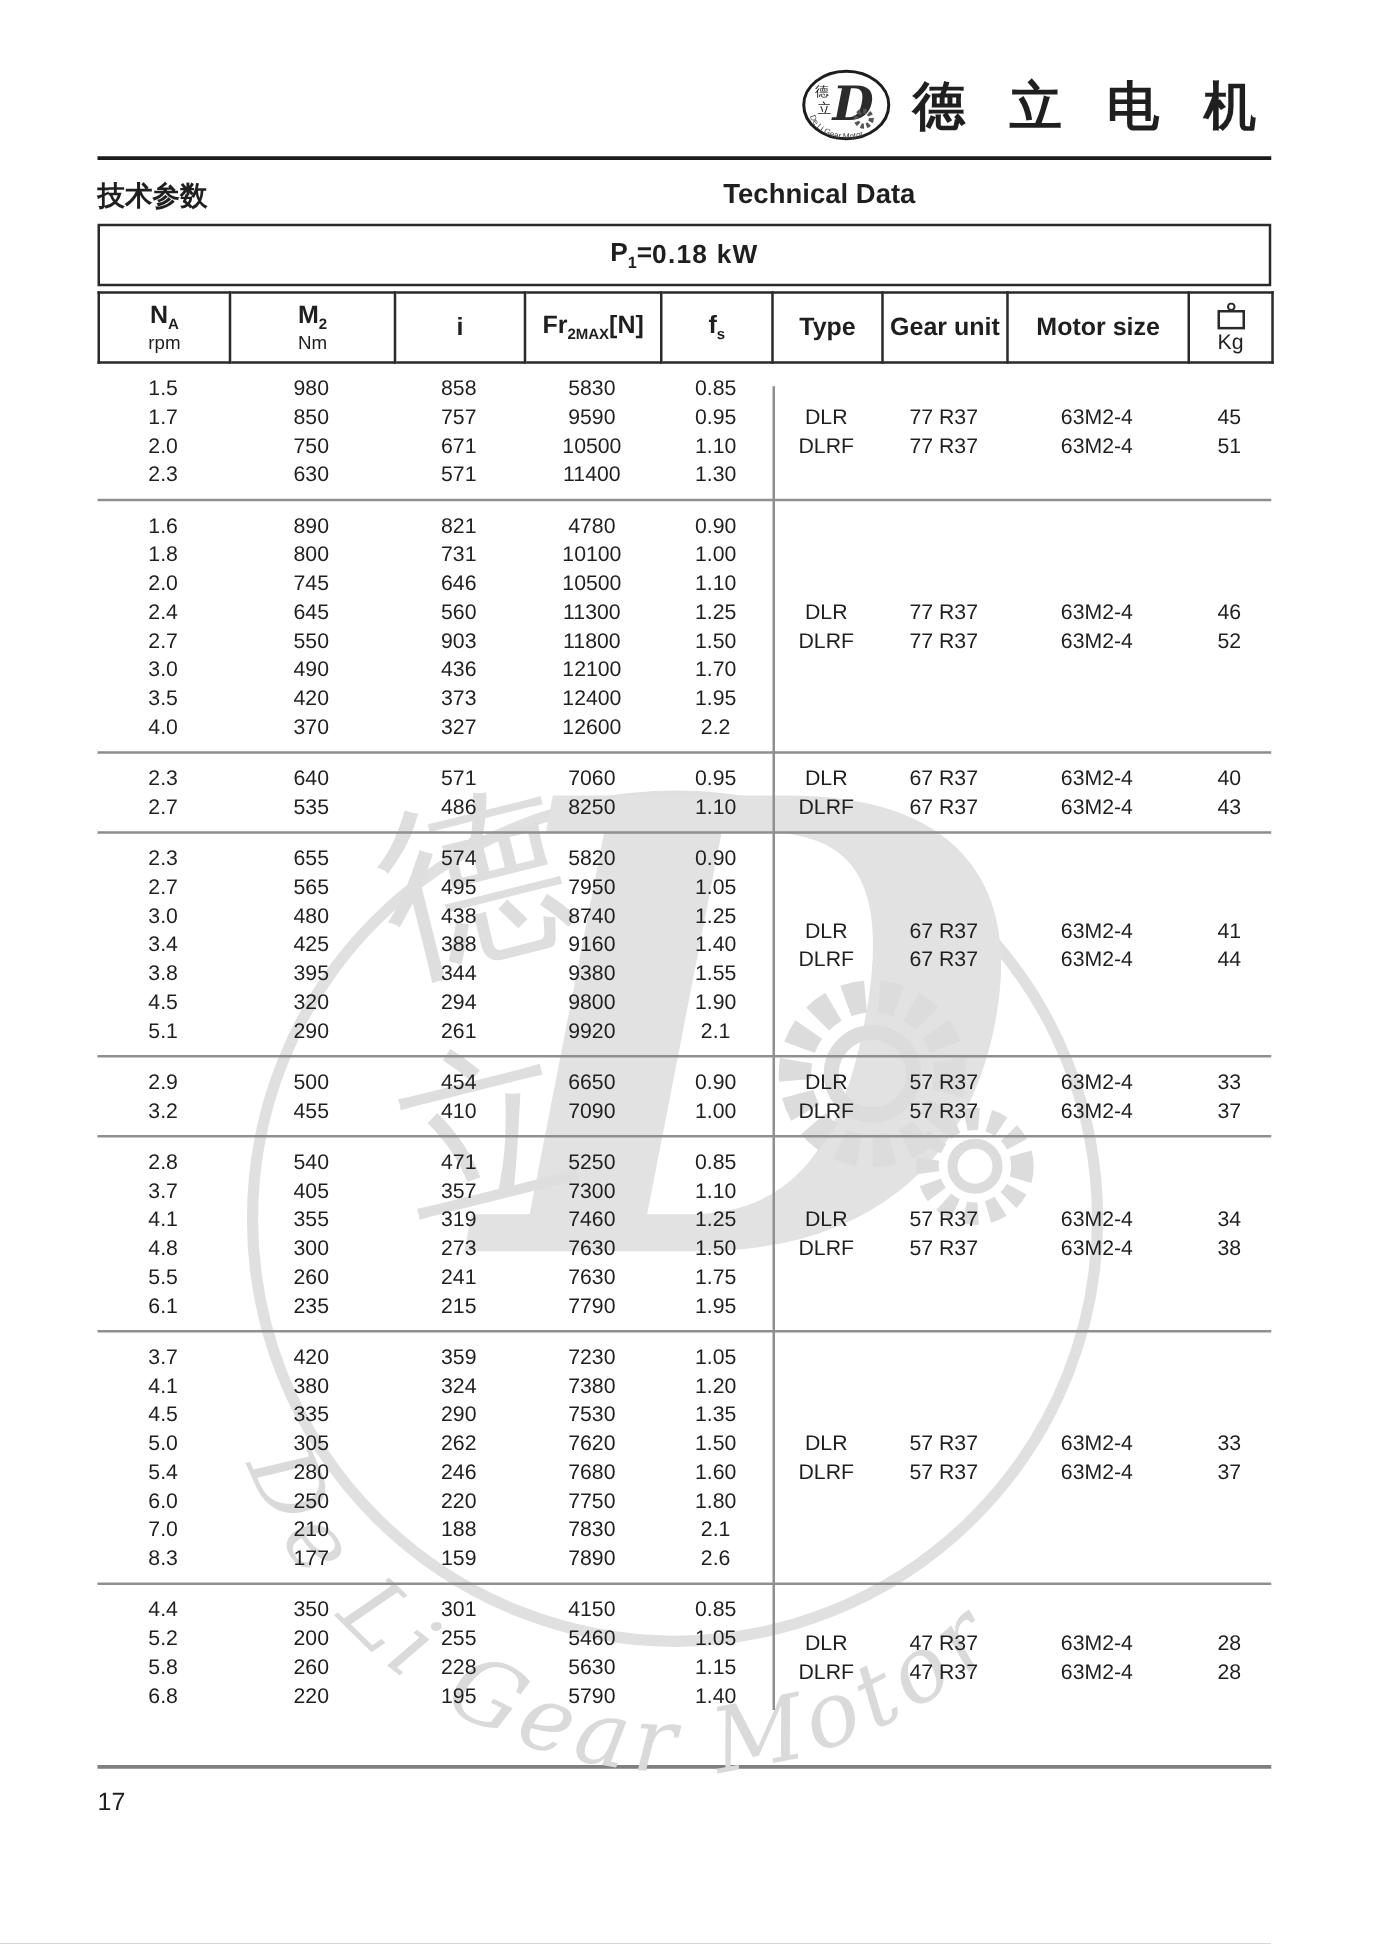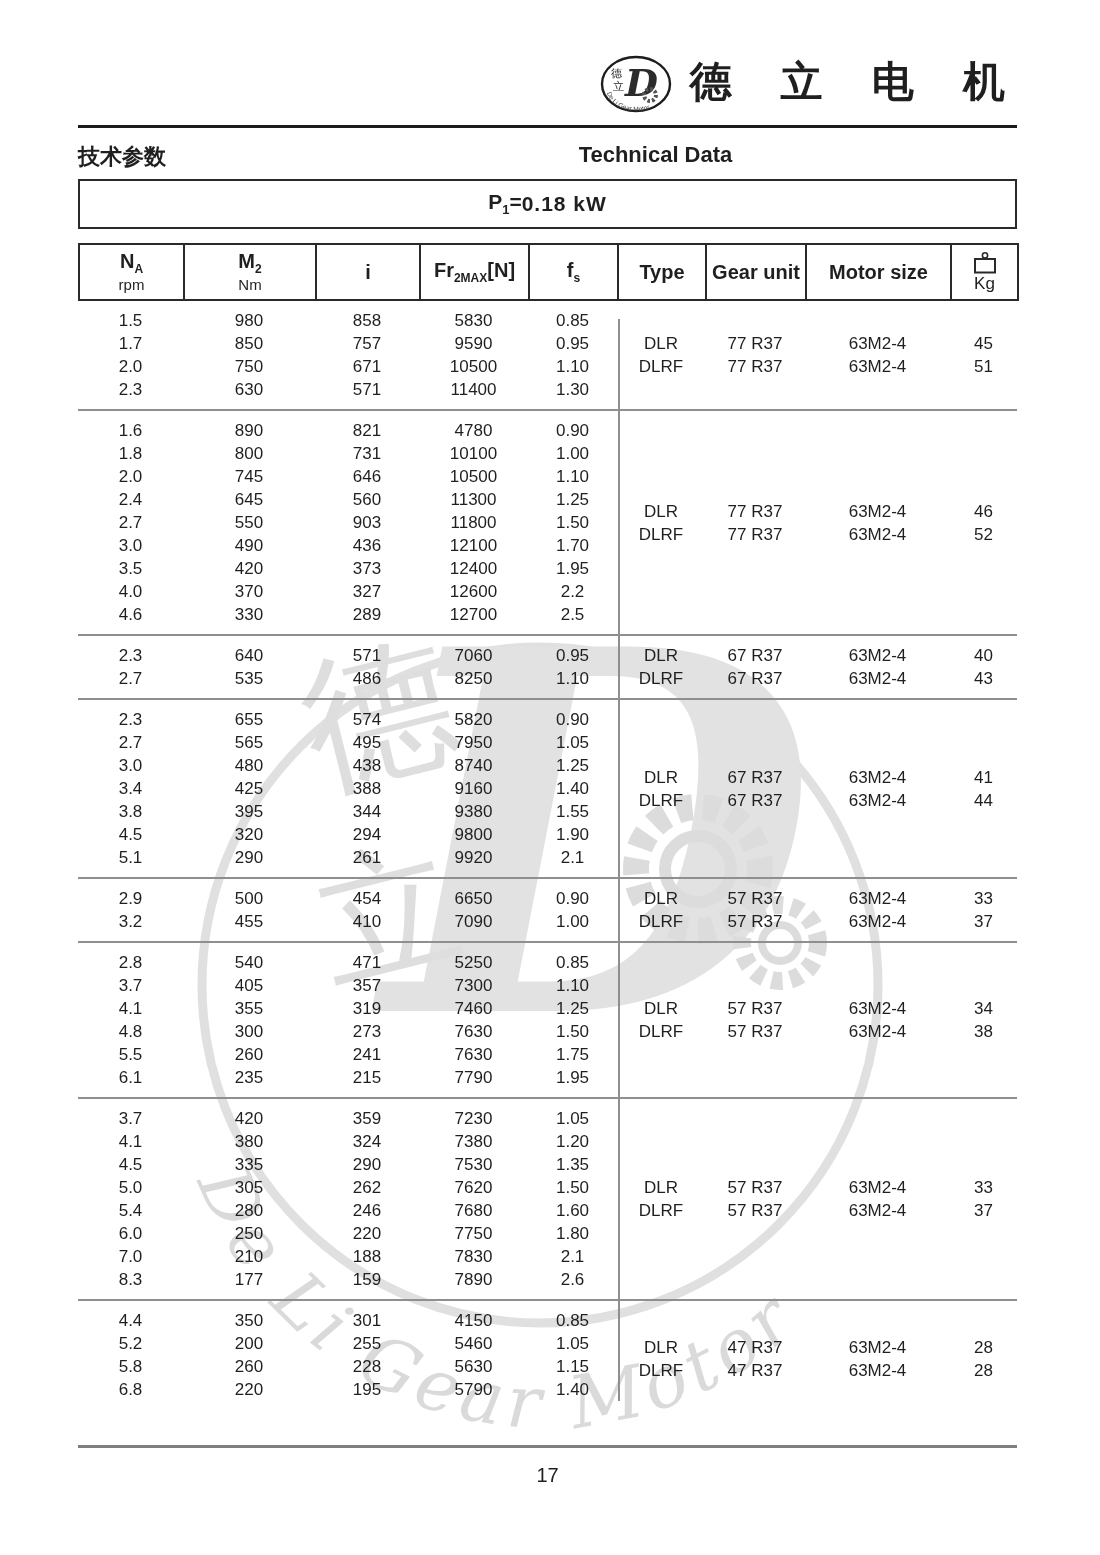"德 立 电 机" .brand-name { font-family: Liberation Mono, monospace -> Liberation Sans, sans-serif }
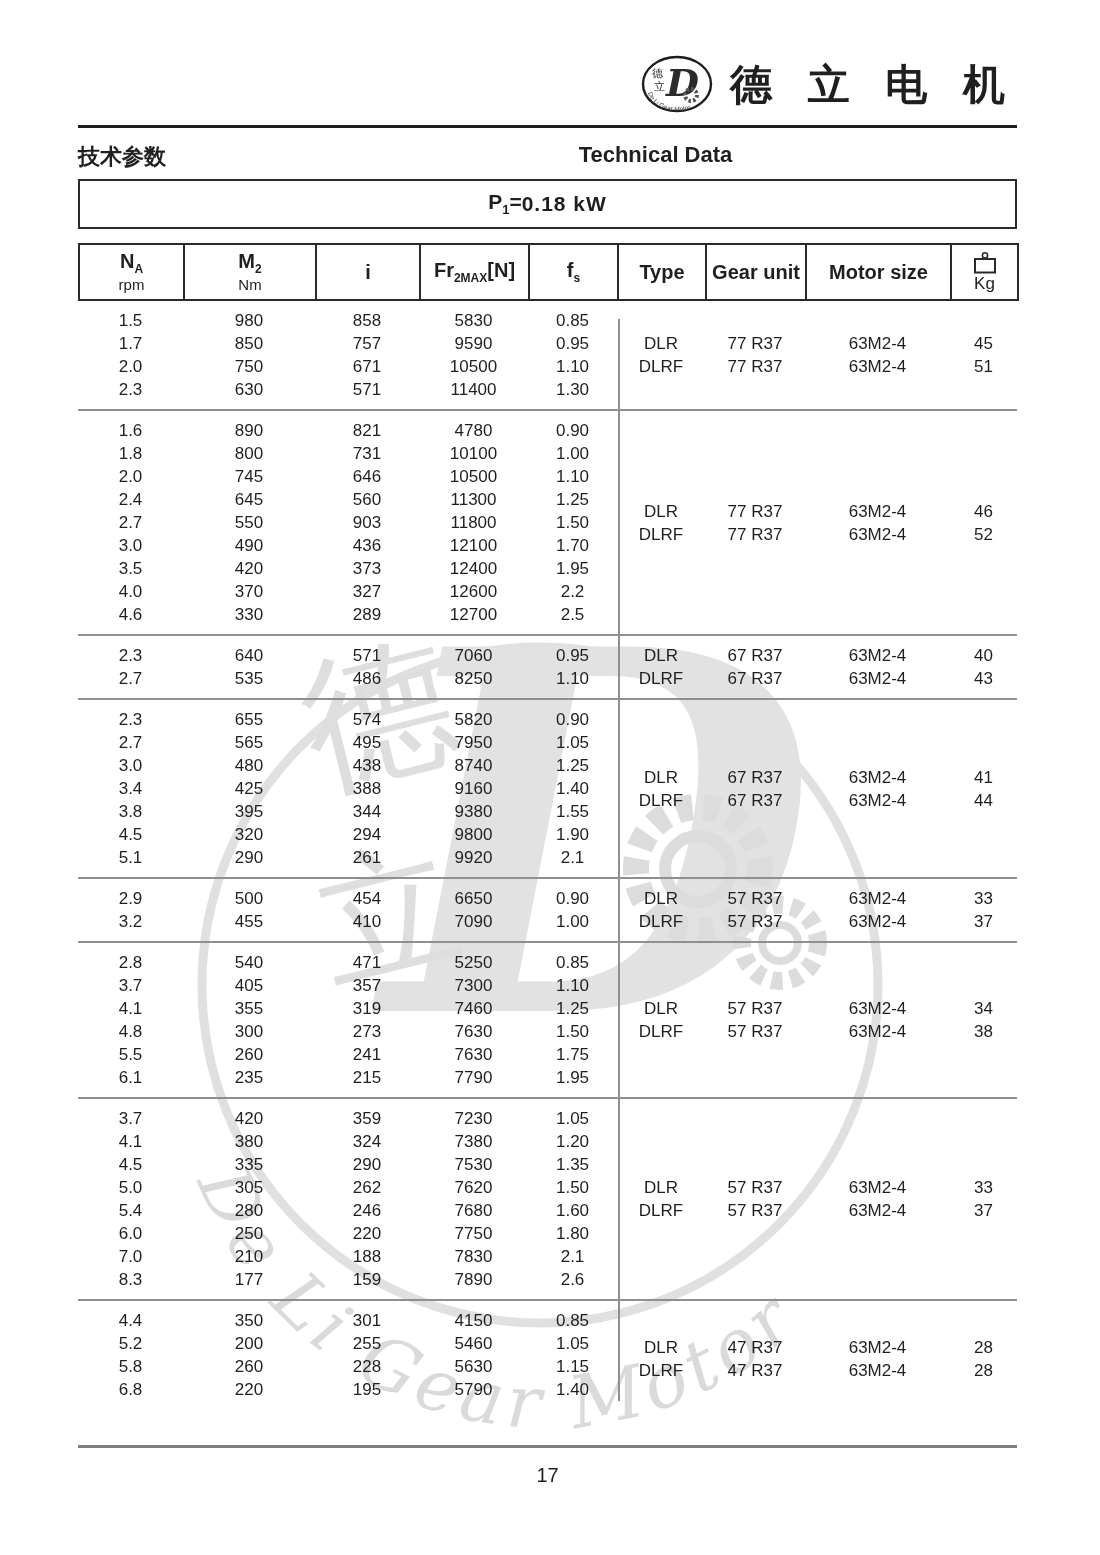"NA" .htable { margin-top: 14px -> 4px }
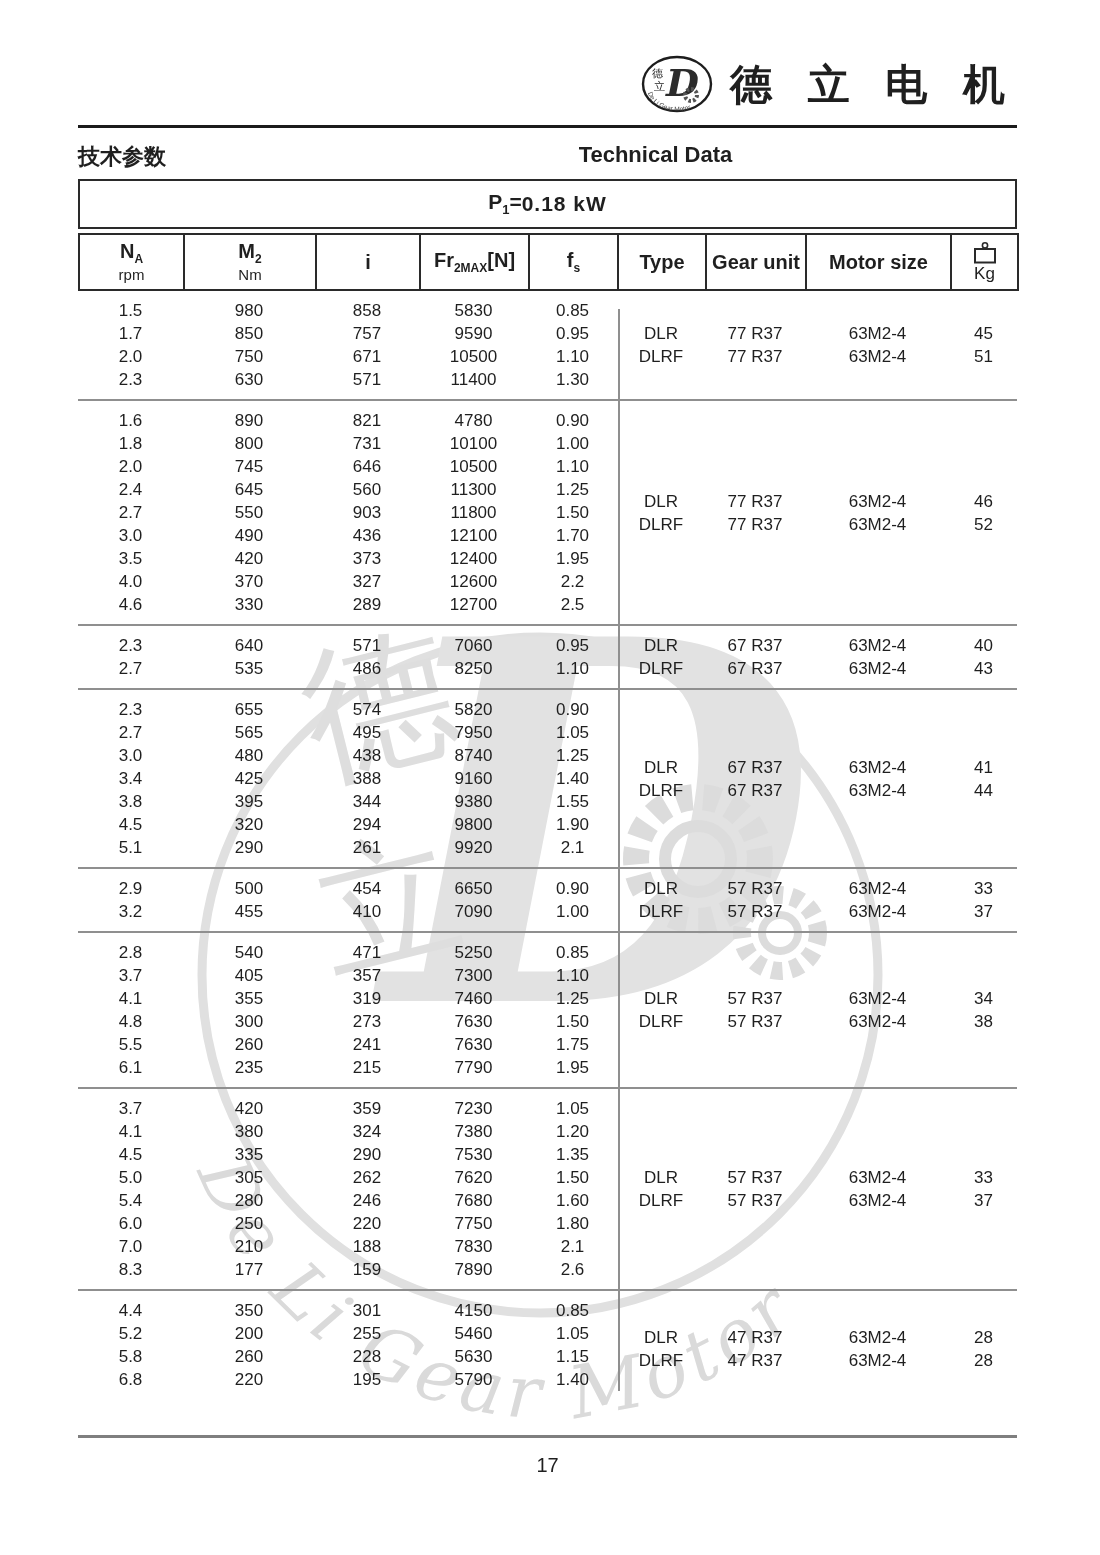"4.6" div.drow { html: <div> <div>4.6</div> <div>330</div> <div>289</div> <div>12700</div> <div>2.5</div> </div> -> none }
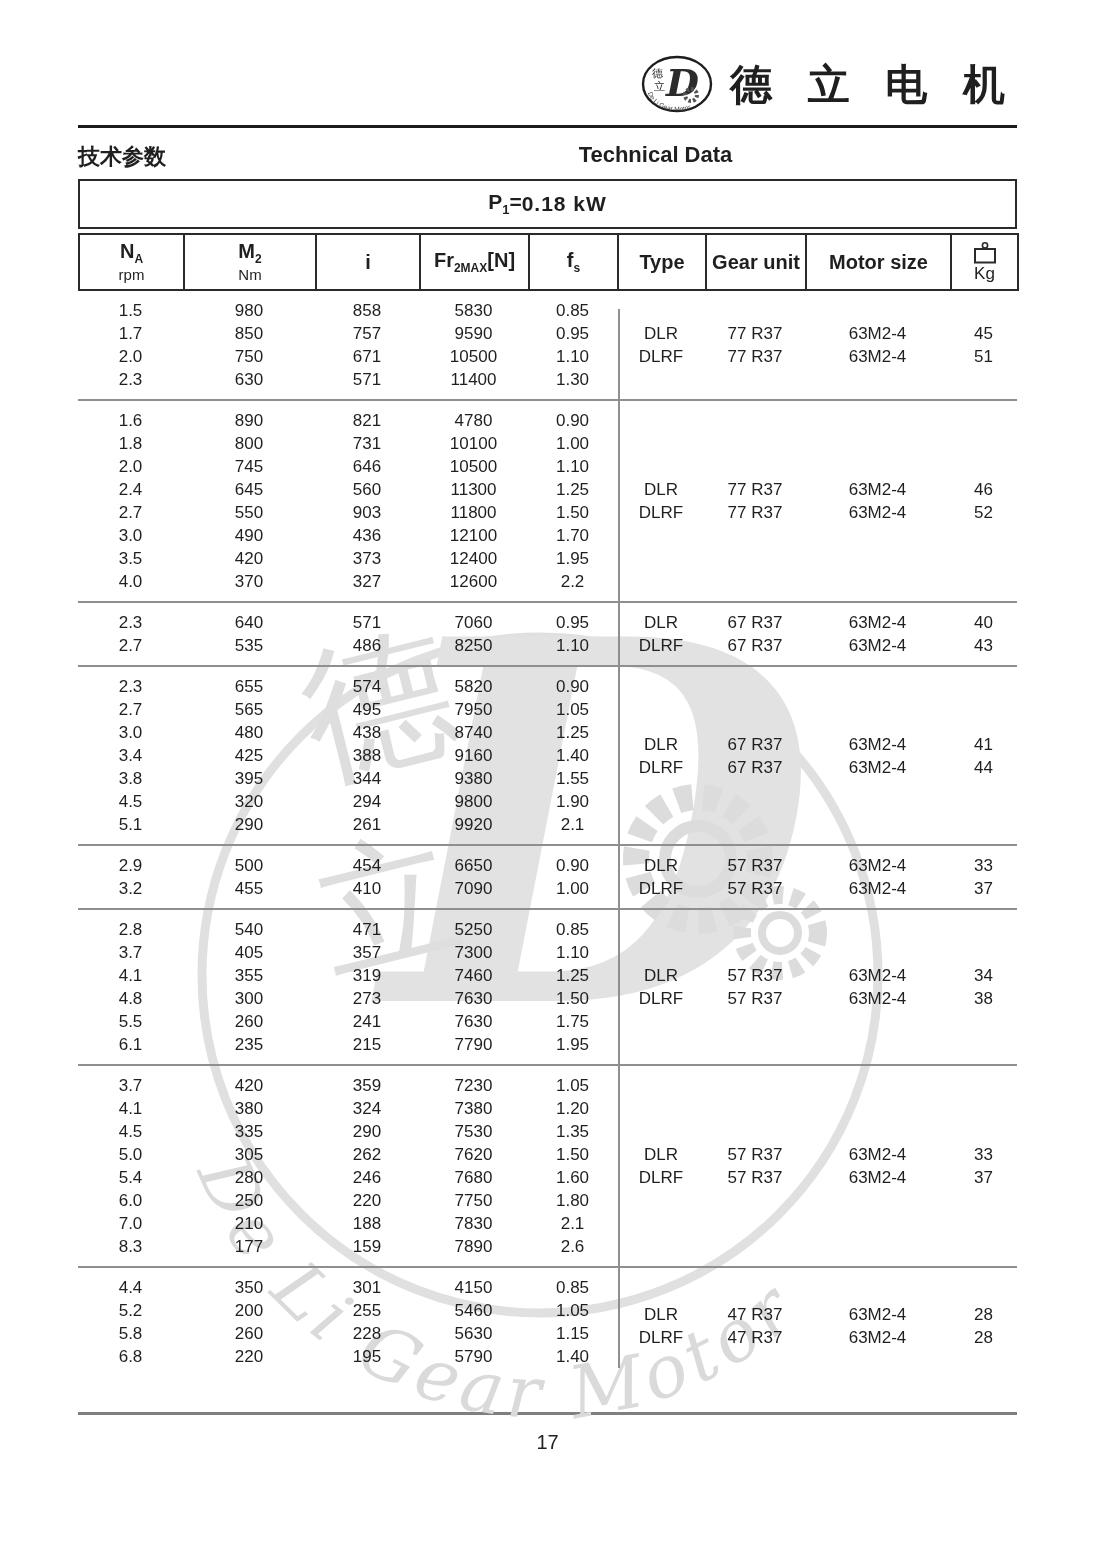"17" .page-num { text-align: center -> none }
